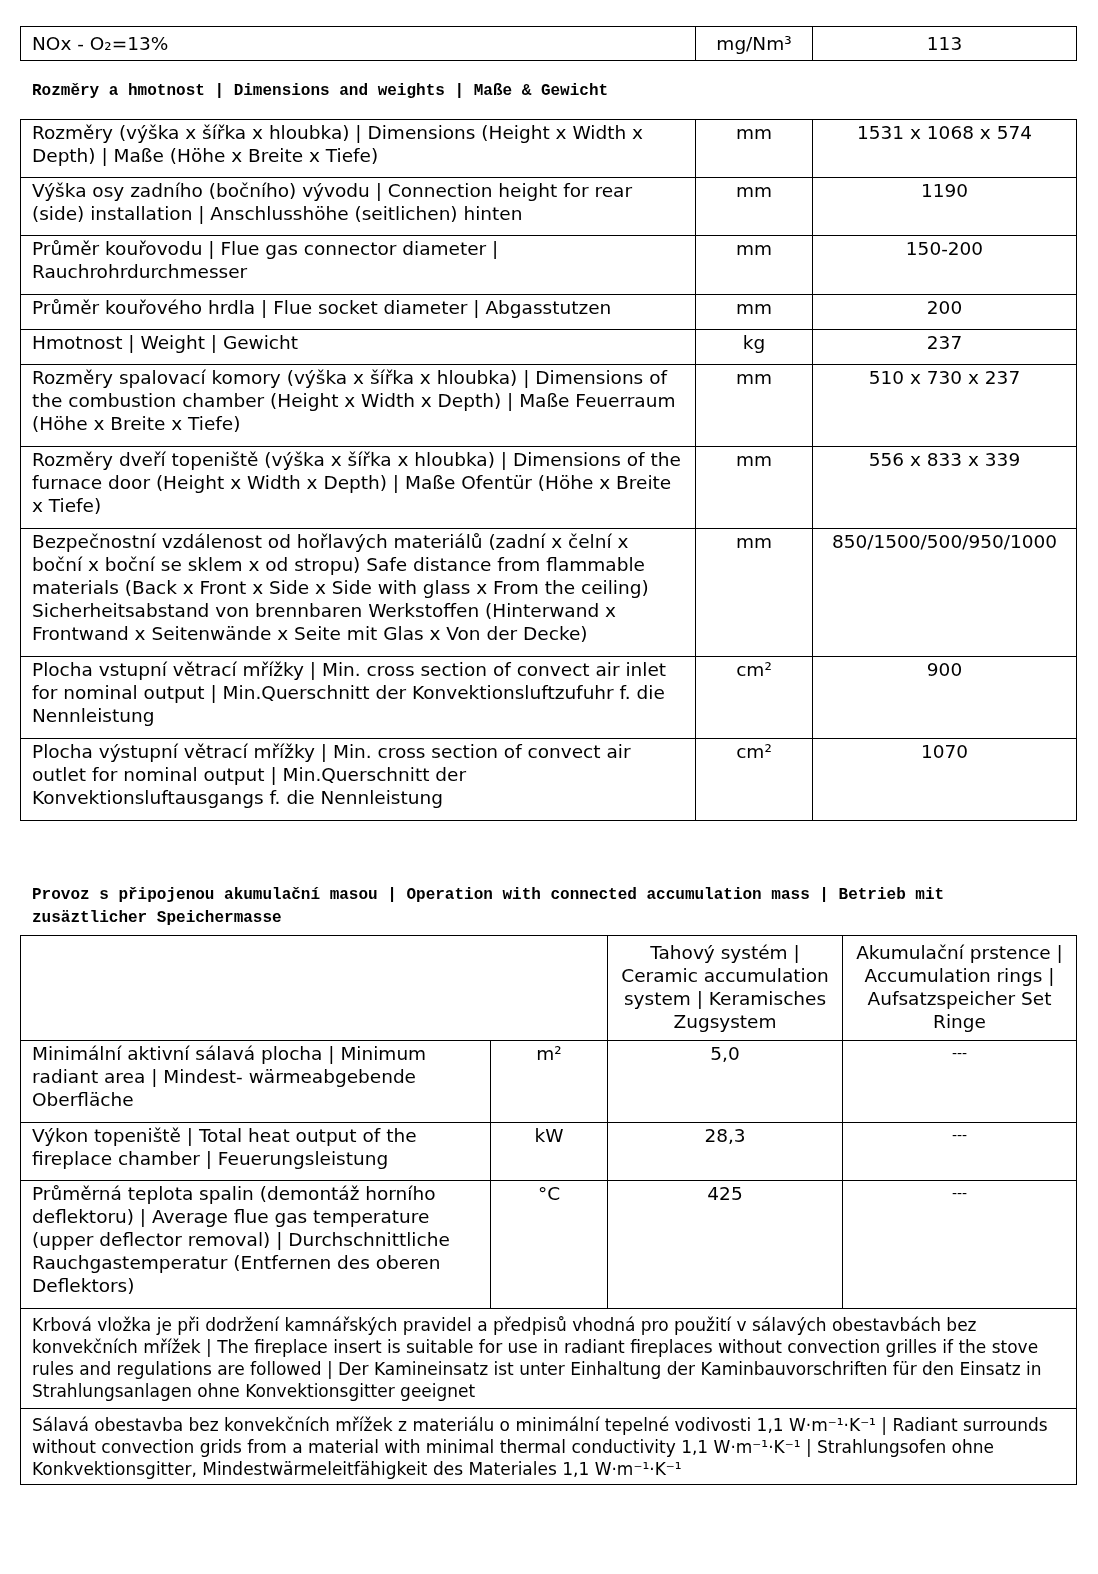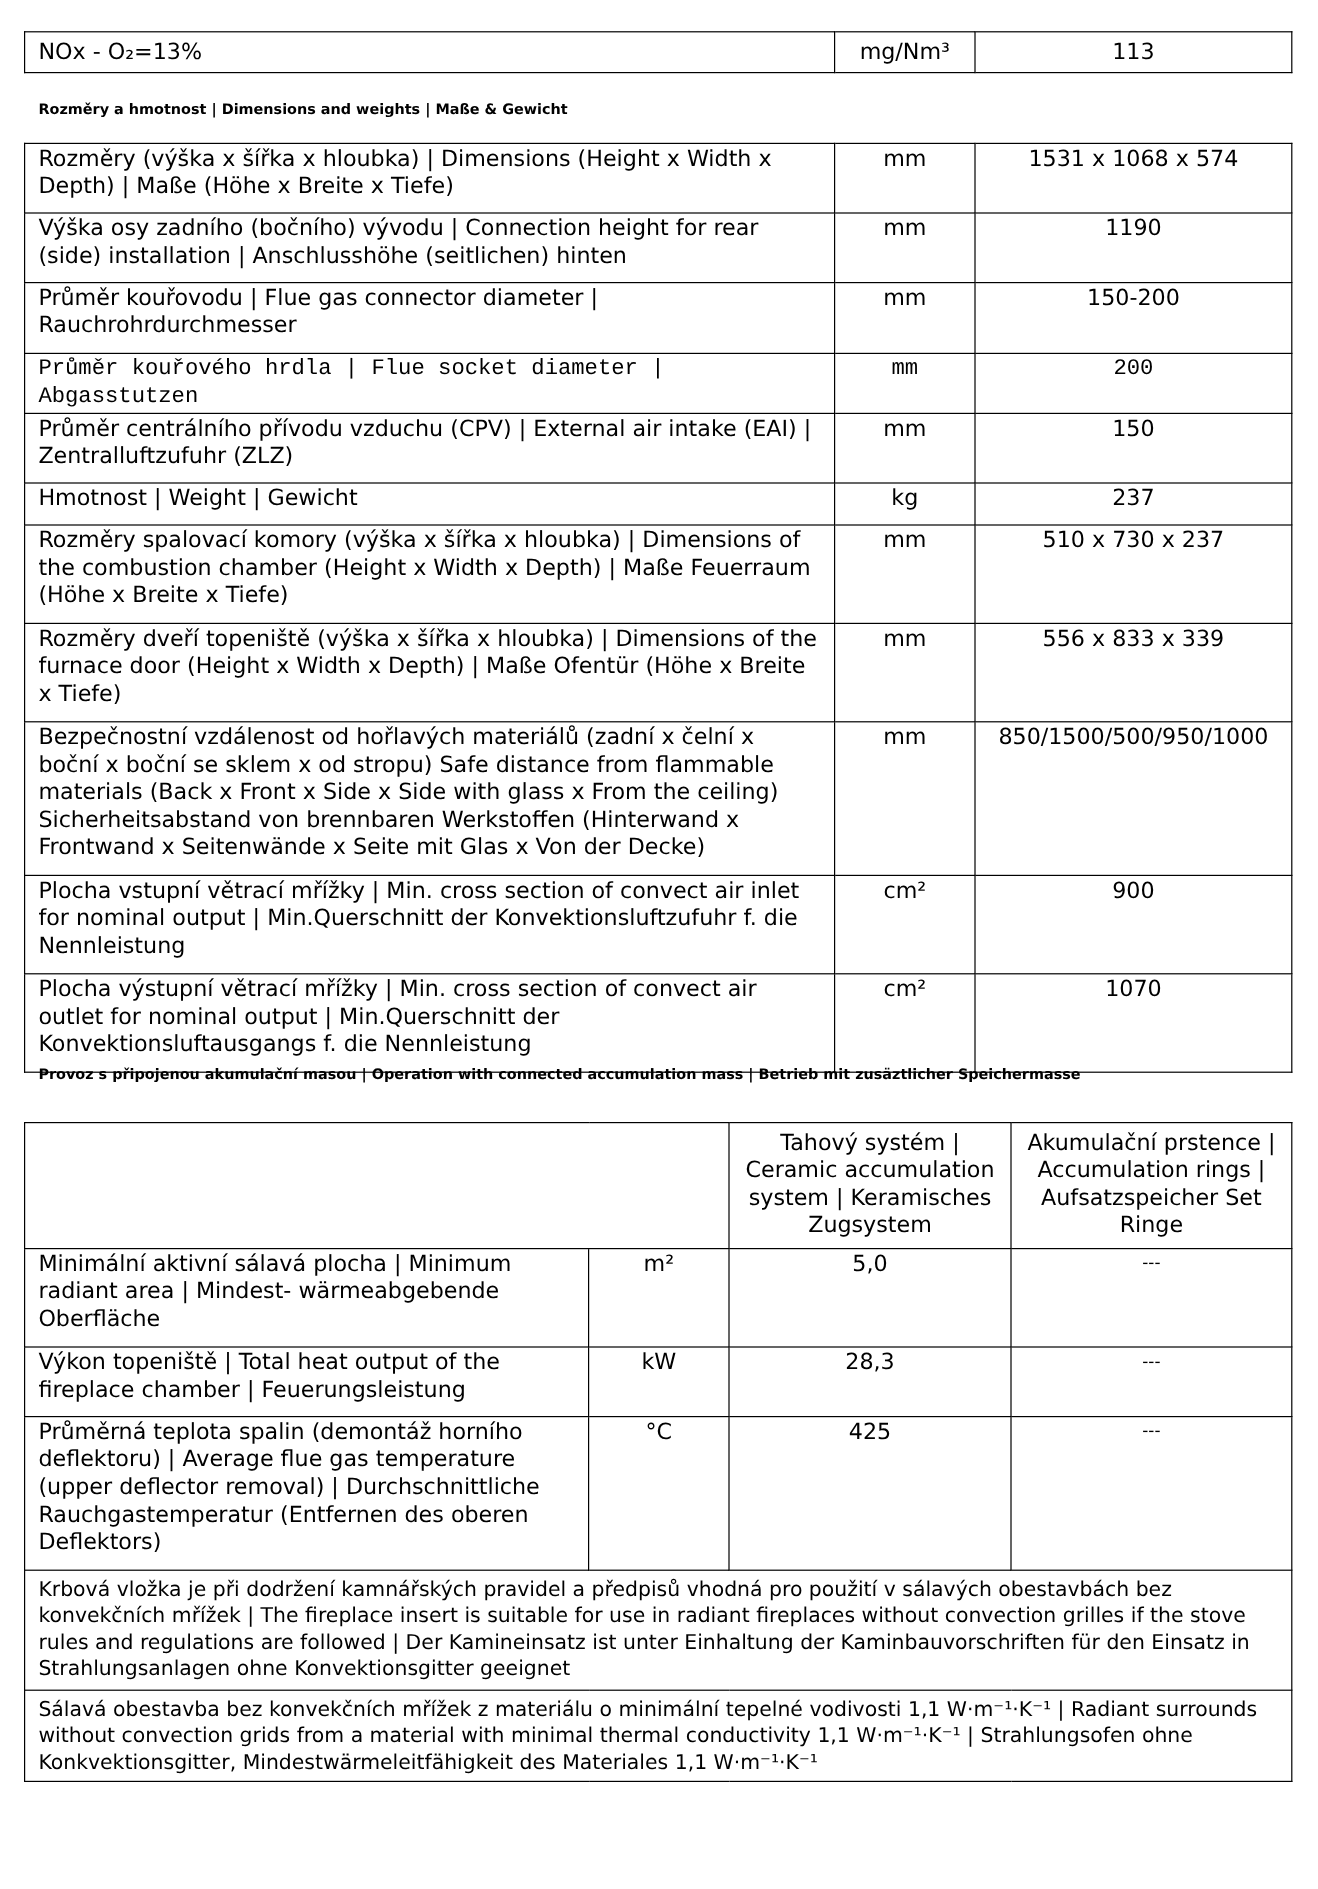"Rozměry a hmotnost | Dimensions" .heading { font-family: none -> Liberation Mono, monospace; font-size: 12px -> 16px }
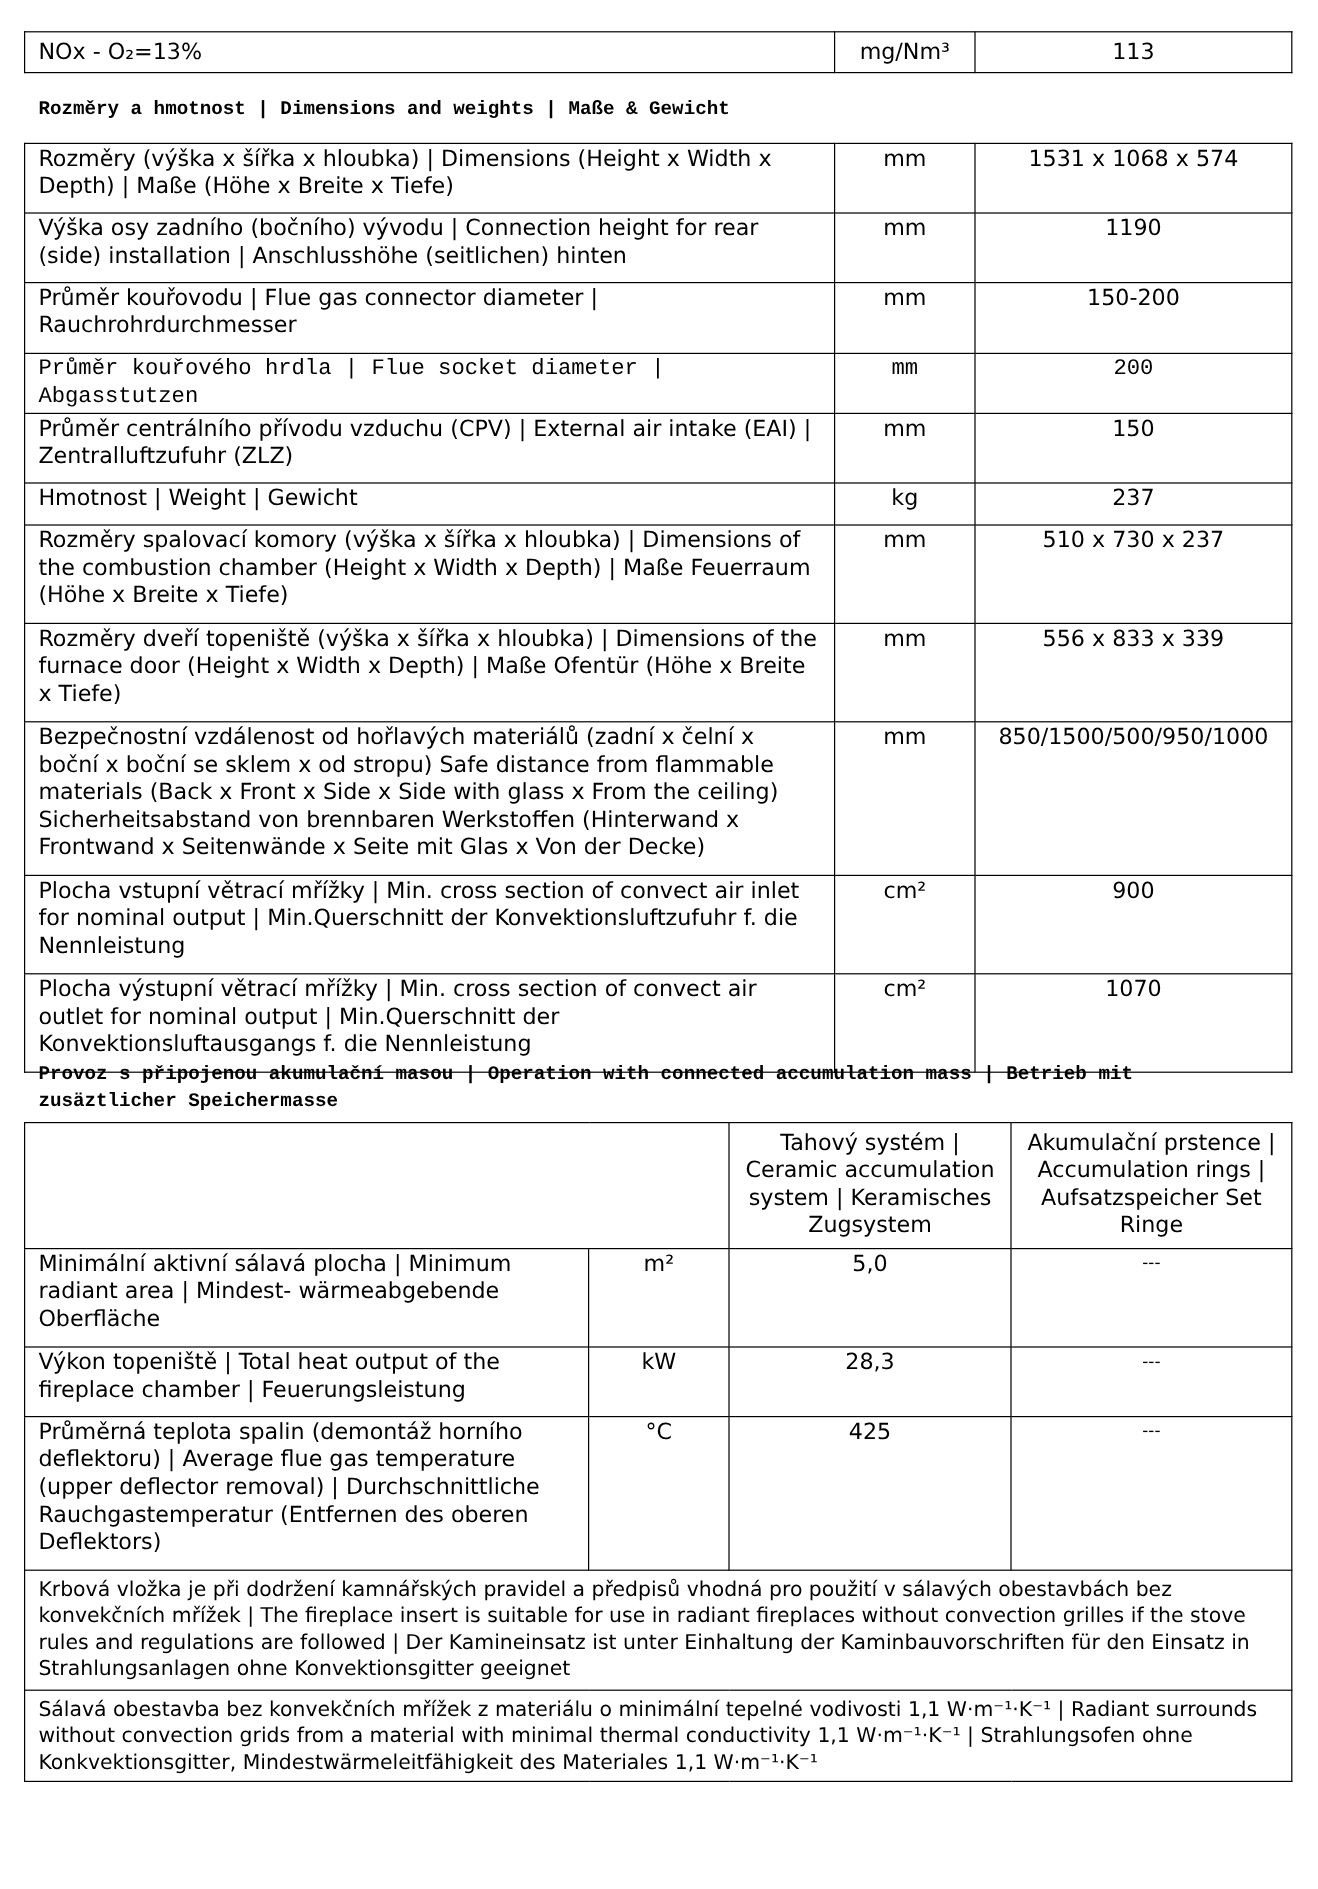"Průměr kouřového hrdla | Flue" tr { font-family: Liberation Mono, monospace -> none }
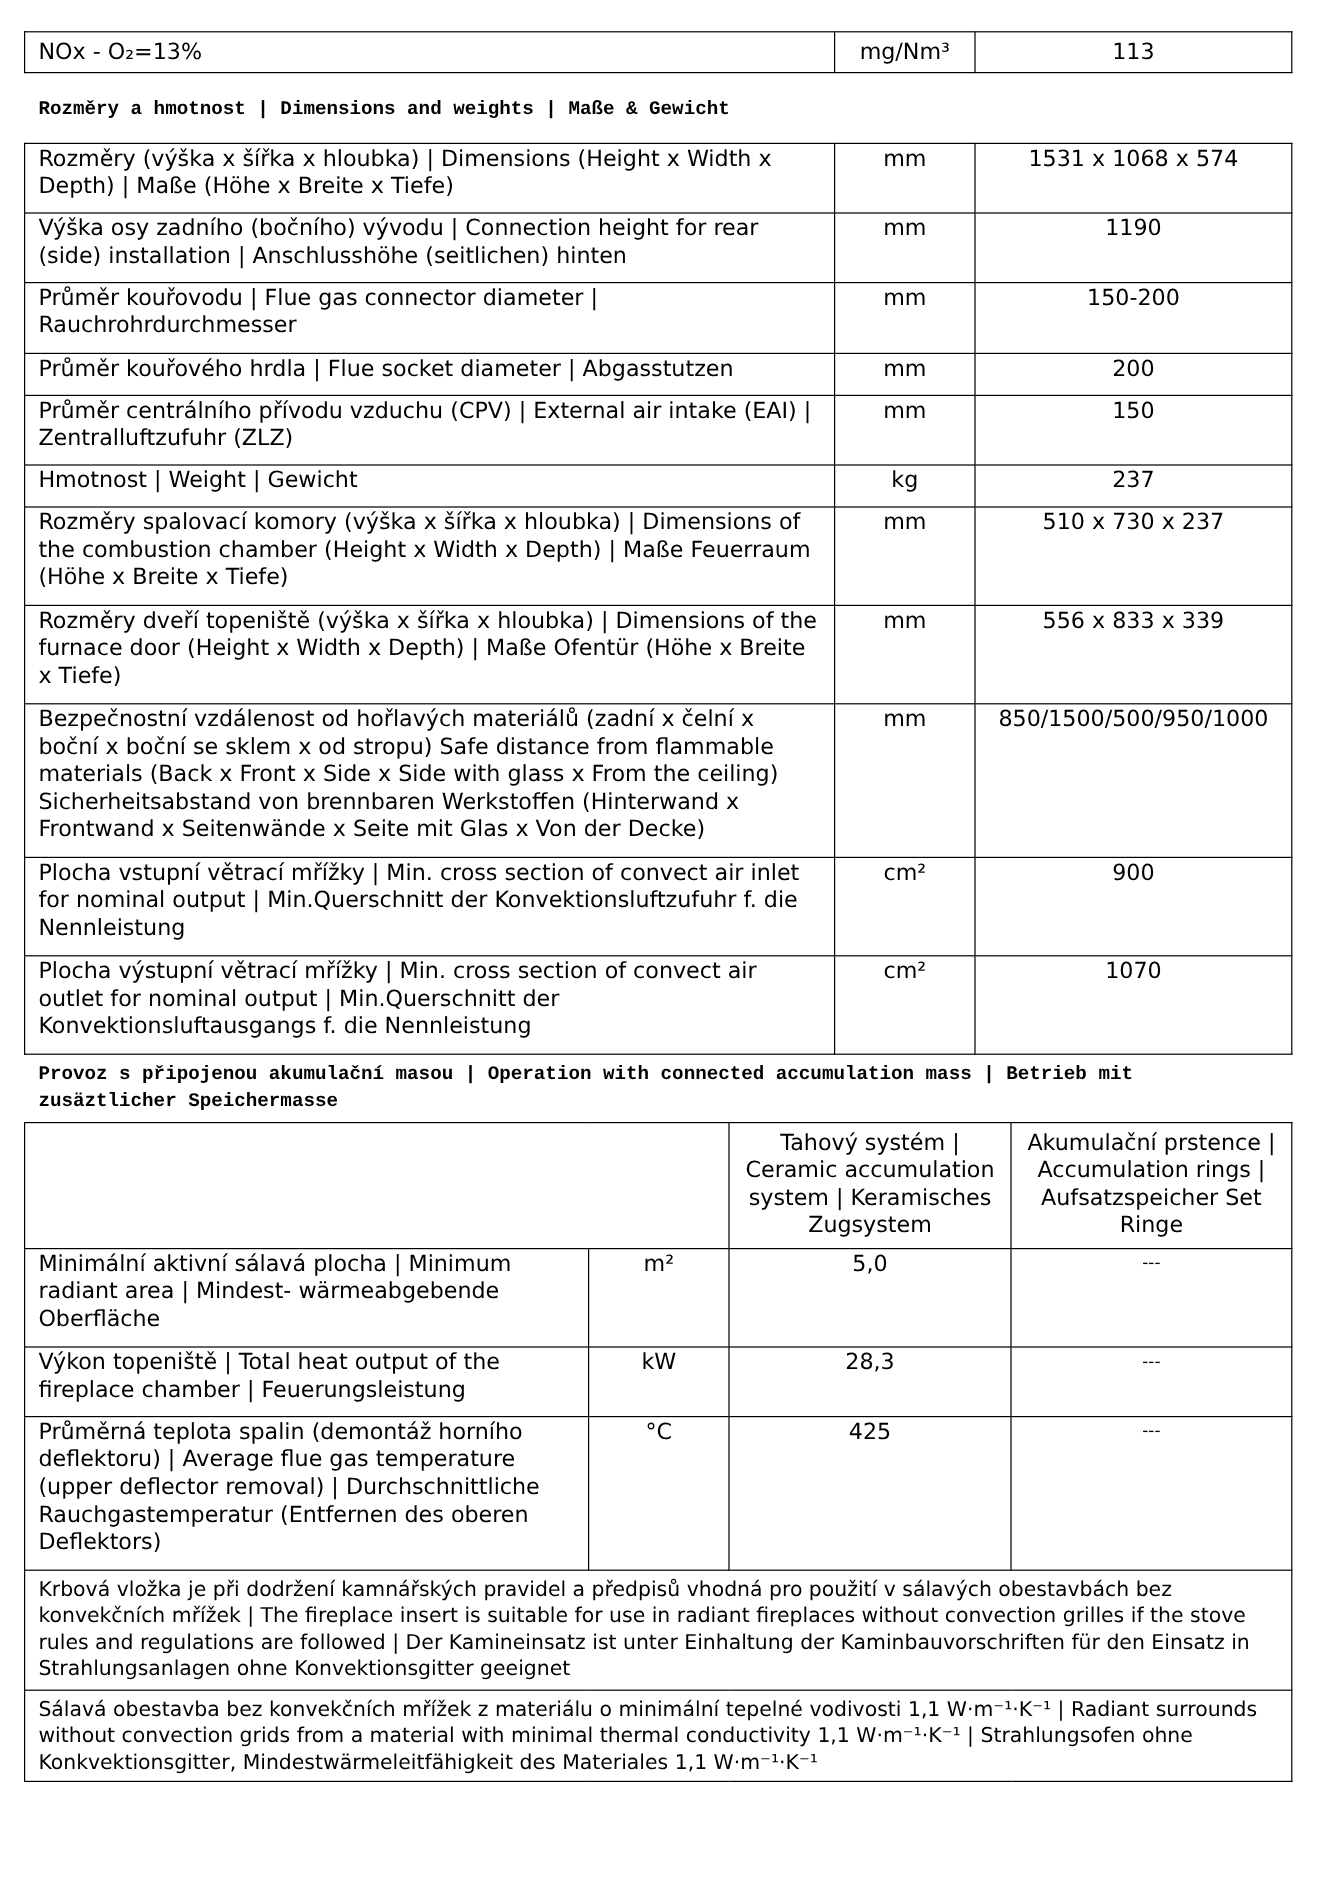"Průměr centrálního přívodu vzduchu (CPV)" tr { html: <tr> <td>Průměr centrálního přívodu vzduchu (CPV) | External air intake (EAI) | Zentralluftzufuhr (ZLZ)</td> <td>mm</td> <td>150</td> </tr> -> none }
